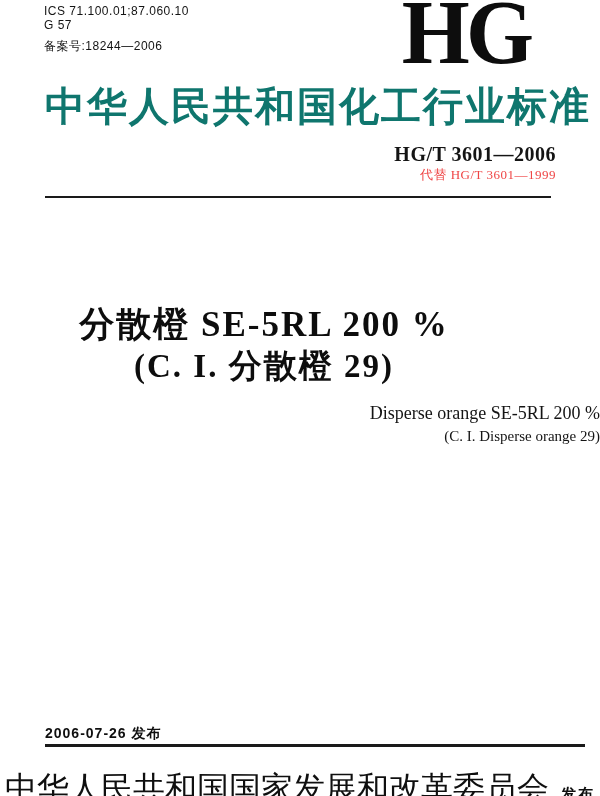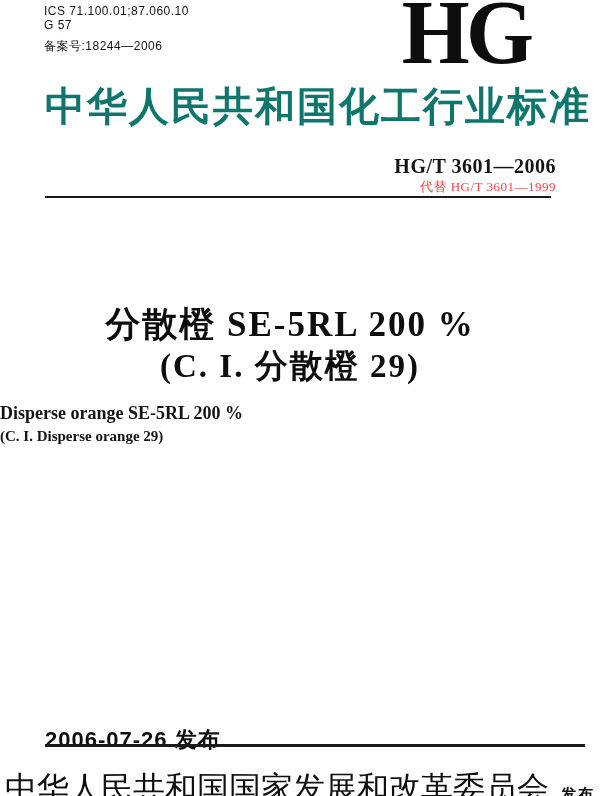"HG/T 3601—2006" .std-block { top: 156px -> 144px }
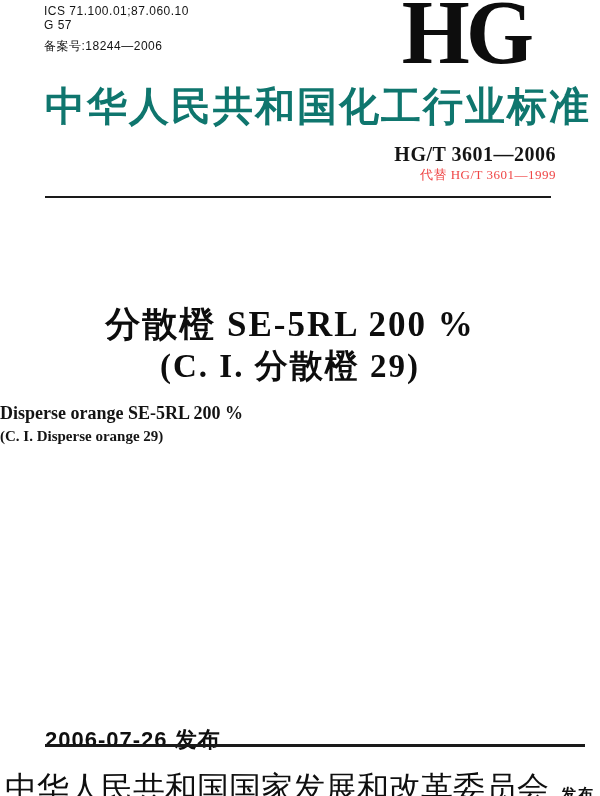"分散橙 SE-5RL 200 %" .title-block { margin-left: 26px -> none }
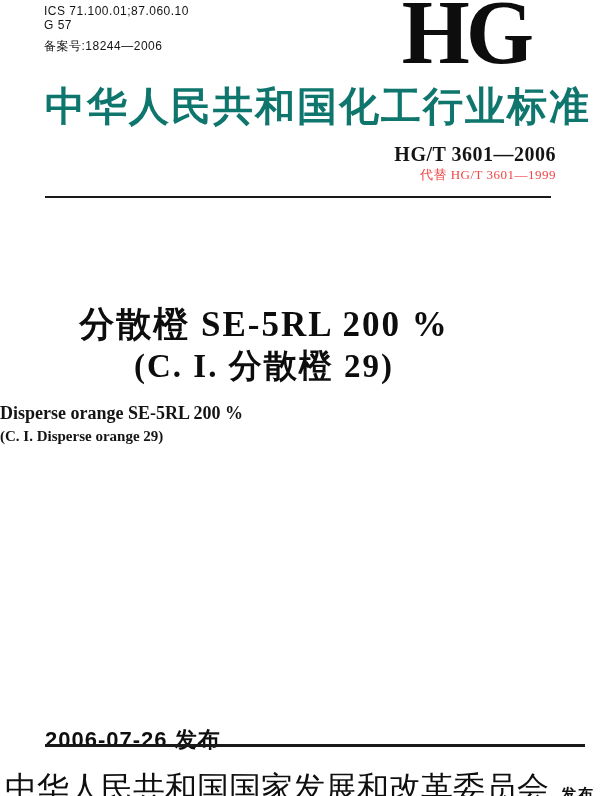"Disperse orange SE-5RL 200 %" .subtitle-block { font-weight: bold -> normal; text-align: left -> right }
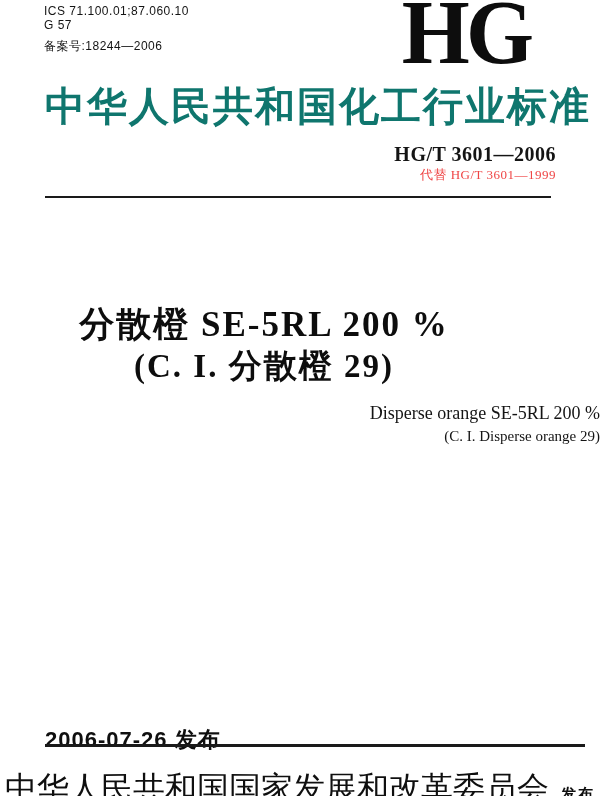"2006-07-26 发布" .date-row { font-size: 22px -> 14px }
